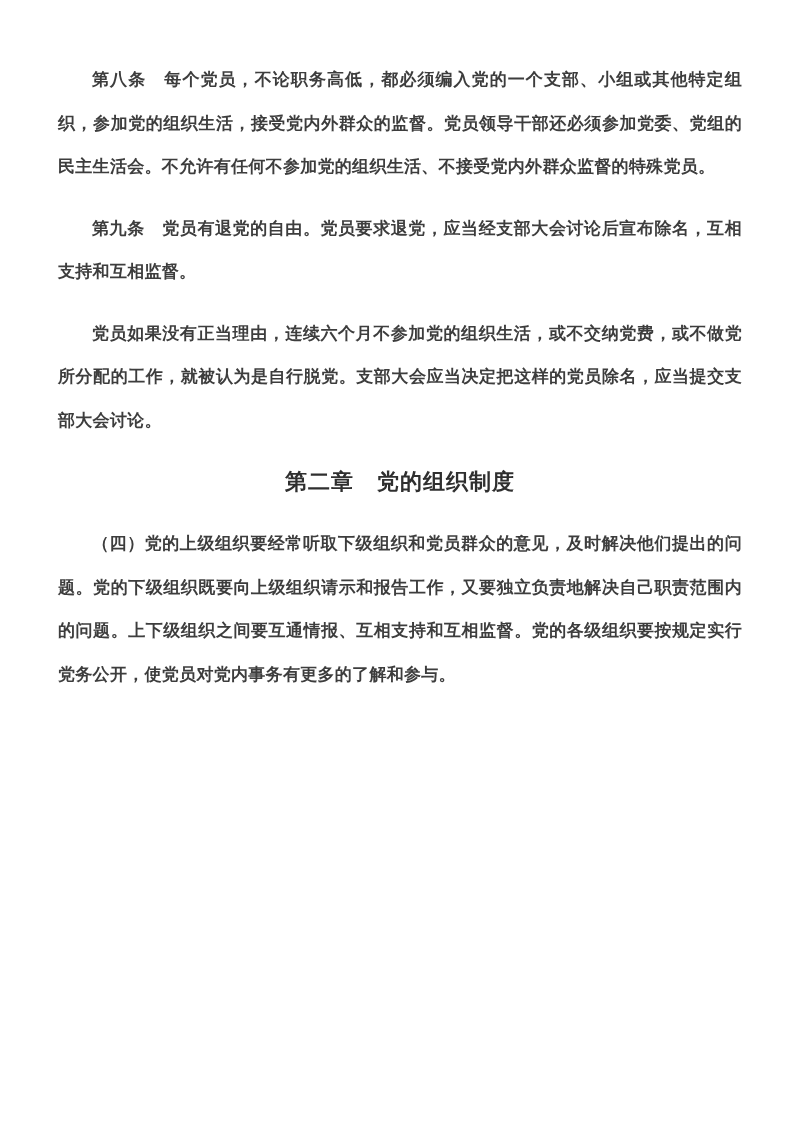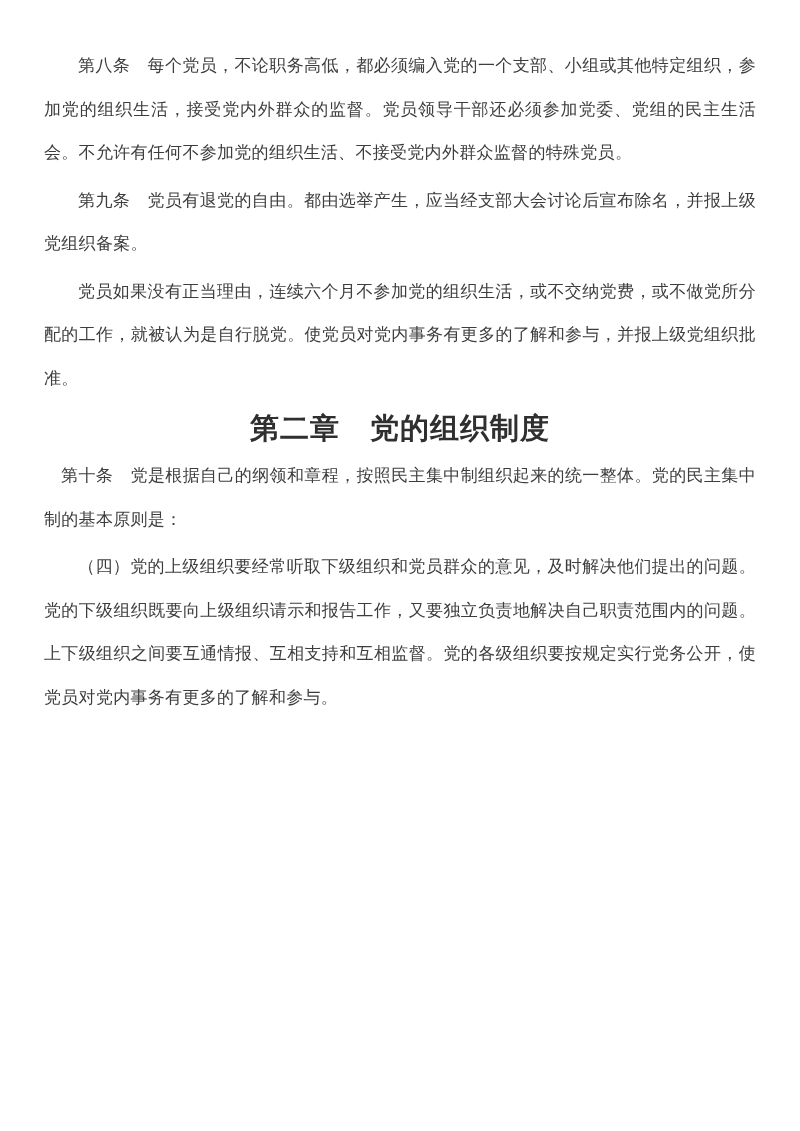"第八条" .doc p { font-weight: none -> bold; margin: 4px -> 18px }
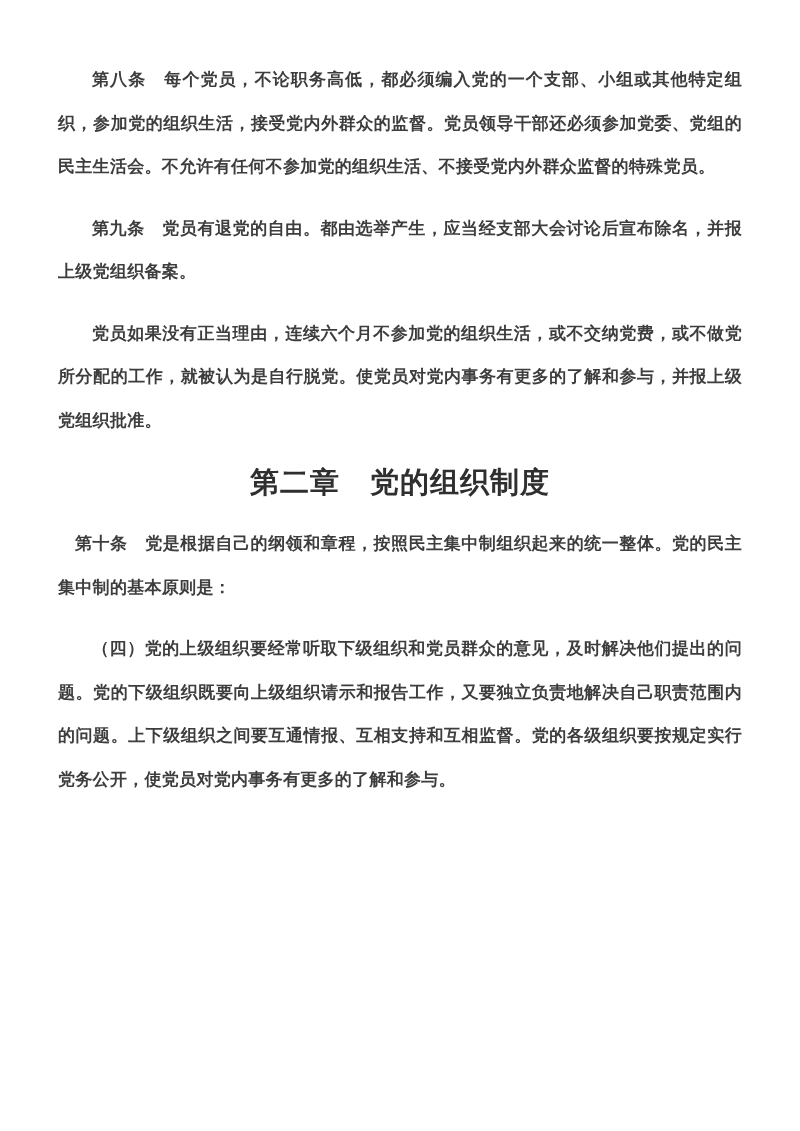"第九条" p { text: 都由选举产生，应当经支部大会讨论后宣布除名，并报上级党组织备案 -> 党员要求退党，应当经支部大会讨论后宣布除名，互相支持和互相监督 }
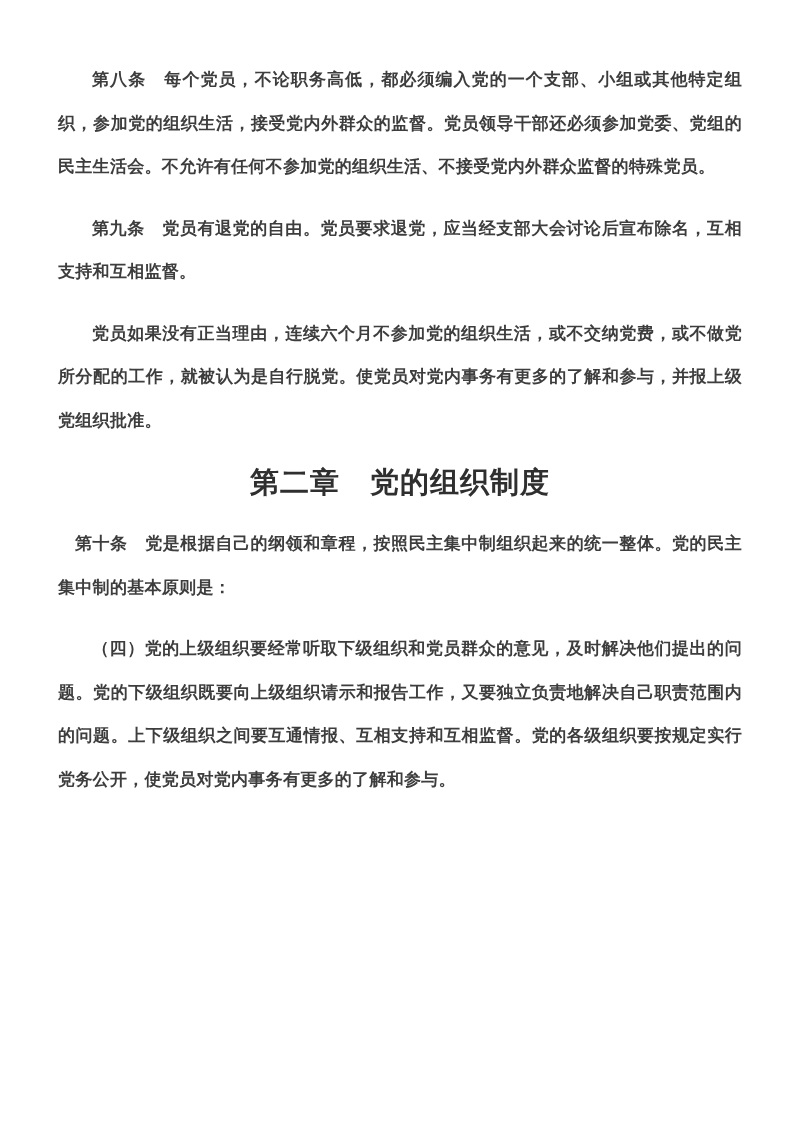"党员如果没有正当理由，连续六个月不参加党的组织生活，或不交纳党费，或不做党所分配" p { text: 使党员对党内事务有更多的了解和参与，并报上级党组织批准 -> 支部大会应当决定把这样的党员除名，应当提交支部大会讨论 }
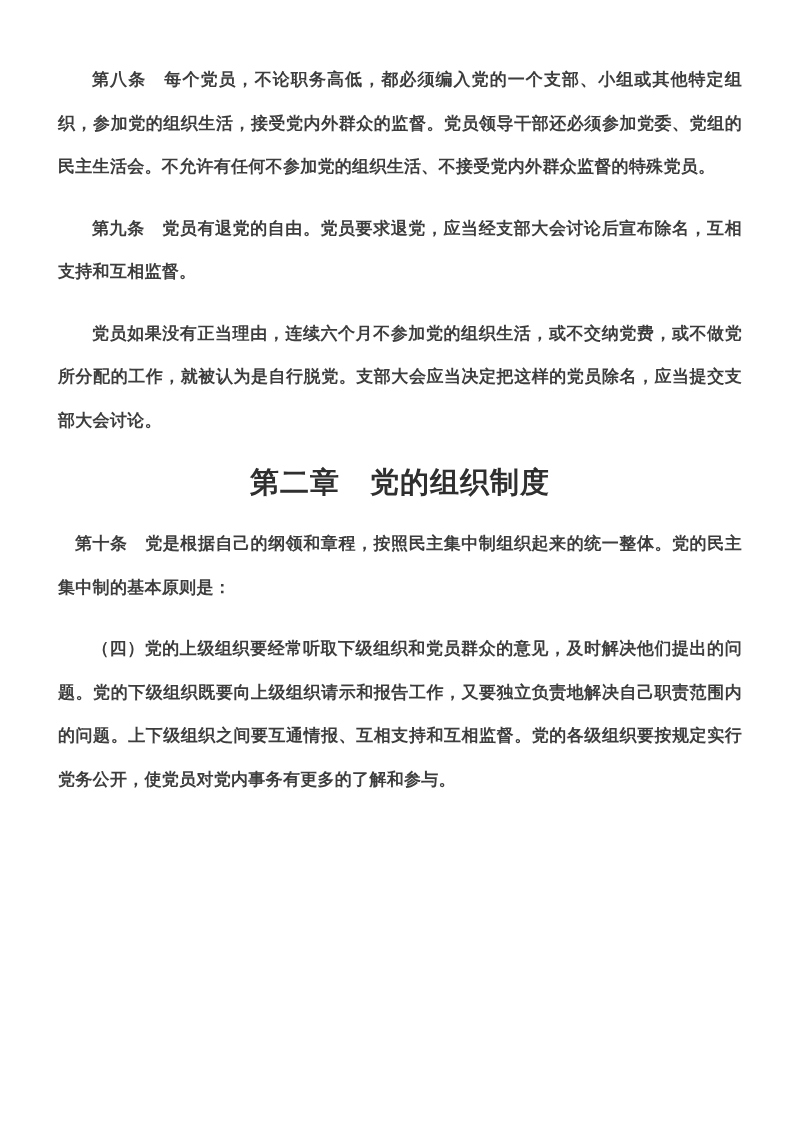"第二章 党的组织制度" .chapter-heading { font-size: 29px -> 22px }
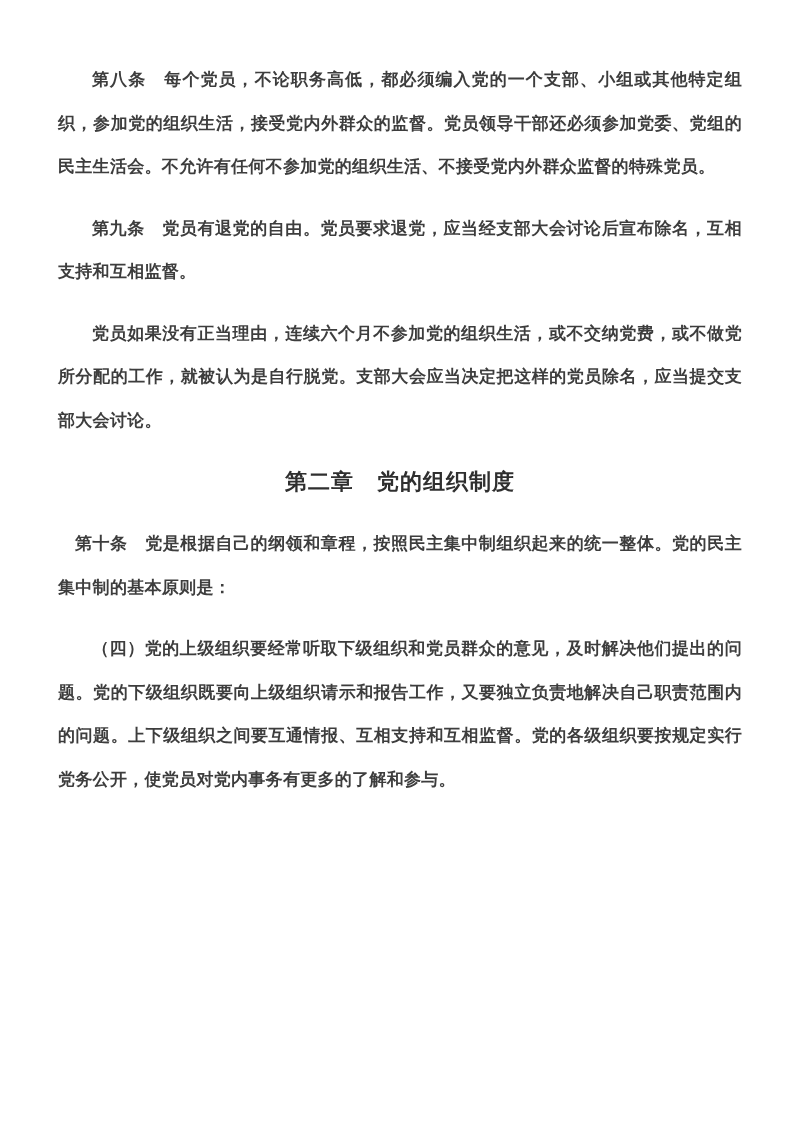"第十条" p.indent-small { html: <p>第十条 党是根据自己的纲领和章程，按照民主集中制组织起来的统一整体。党的民主集中制的基本原则是：</p> -> none }
